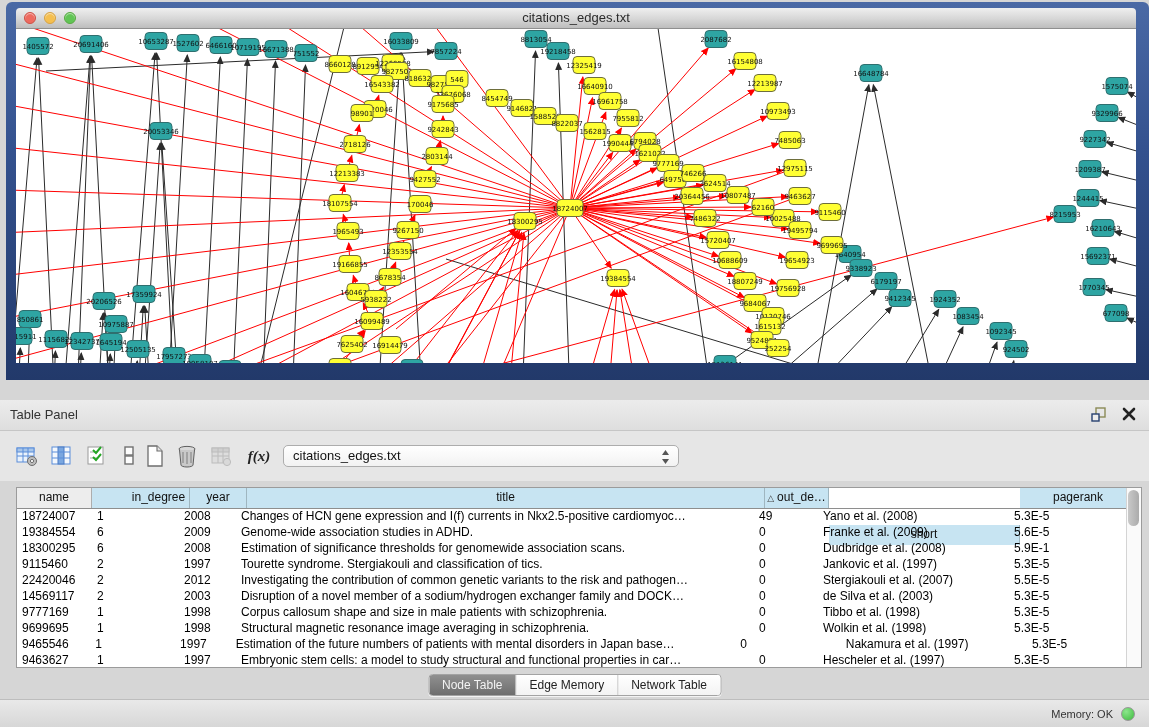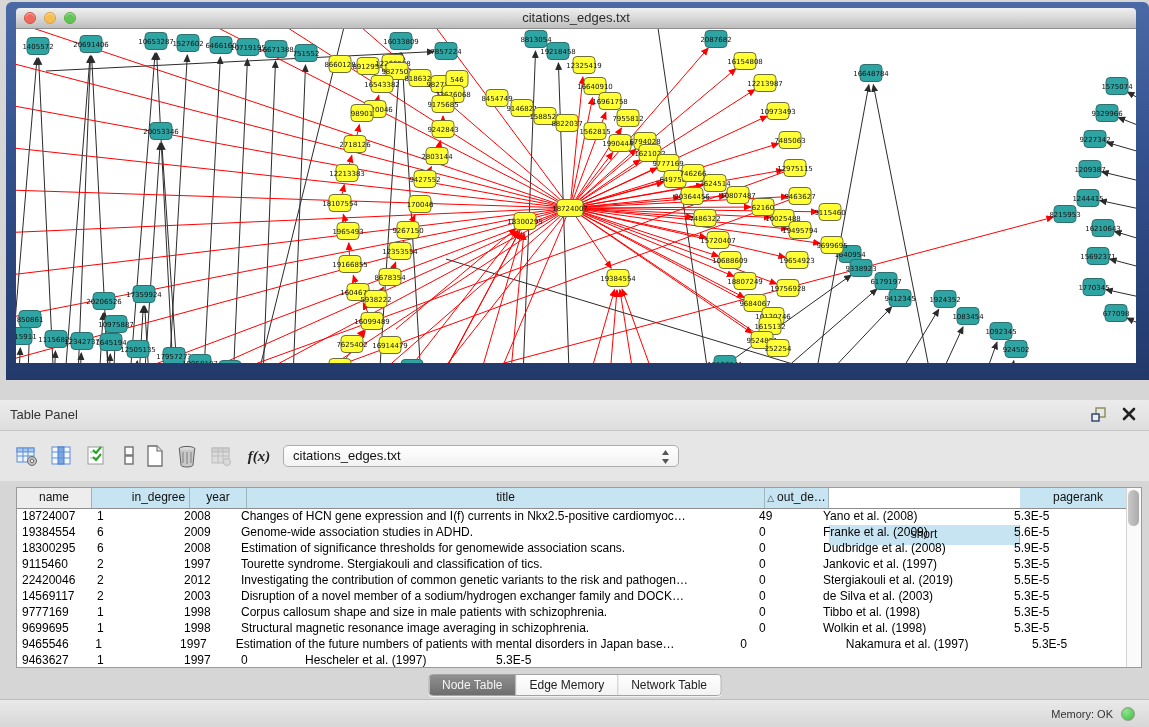"5.9E-5" div.td { text: 5.9E-5 -> 5.9E-1 }
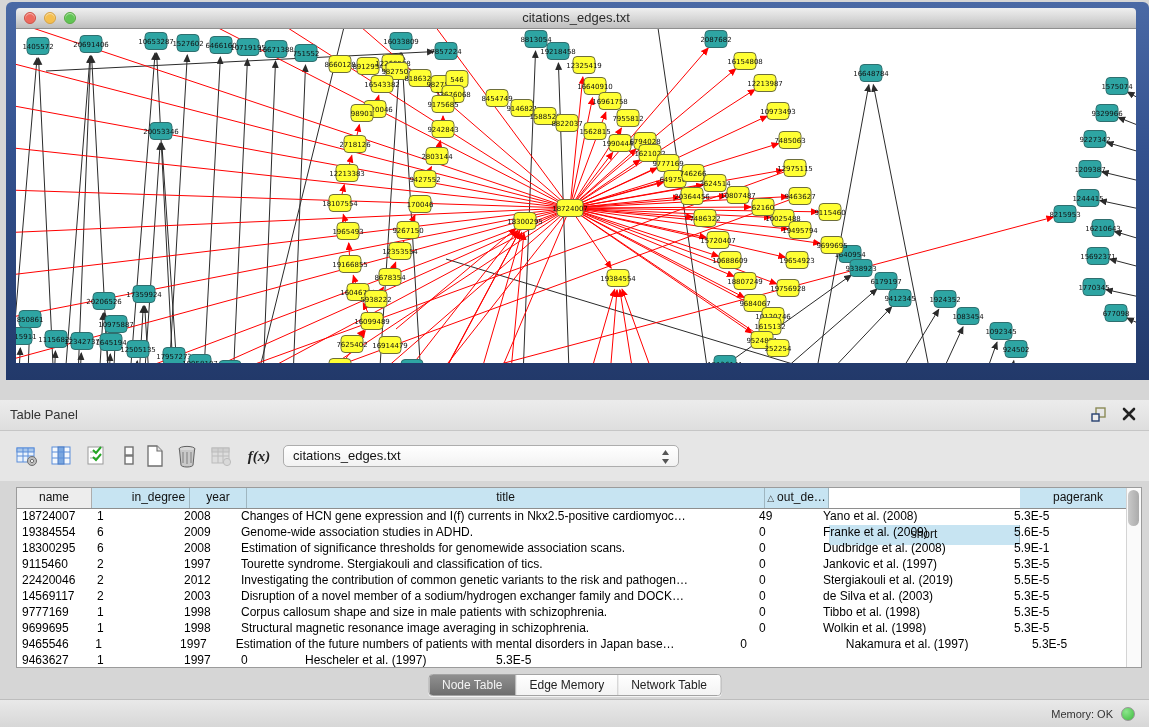"Stergiakouli et al. (2019)" div.td { text: 2019 -> 2007 }
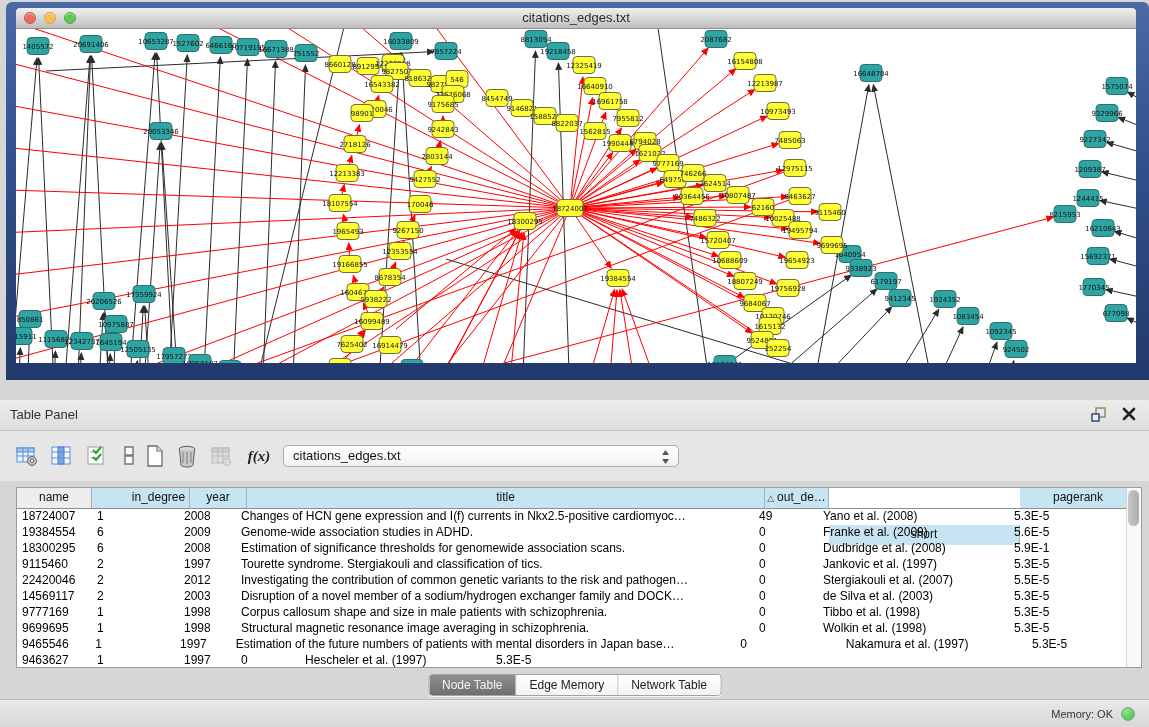"Embryonic stem cells: a model" div.td { html: none -> <div>Embryonic stem cells: a model to study structural and functional properties in car…</div> }
